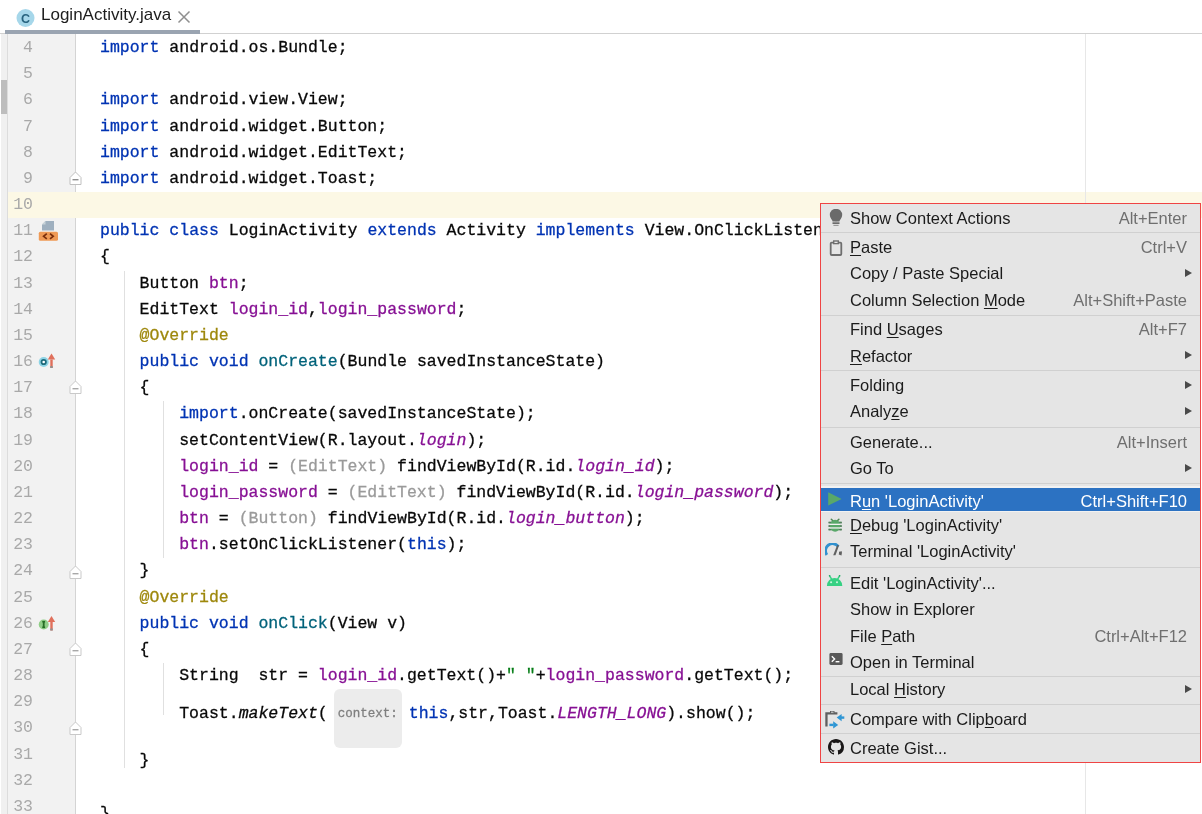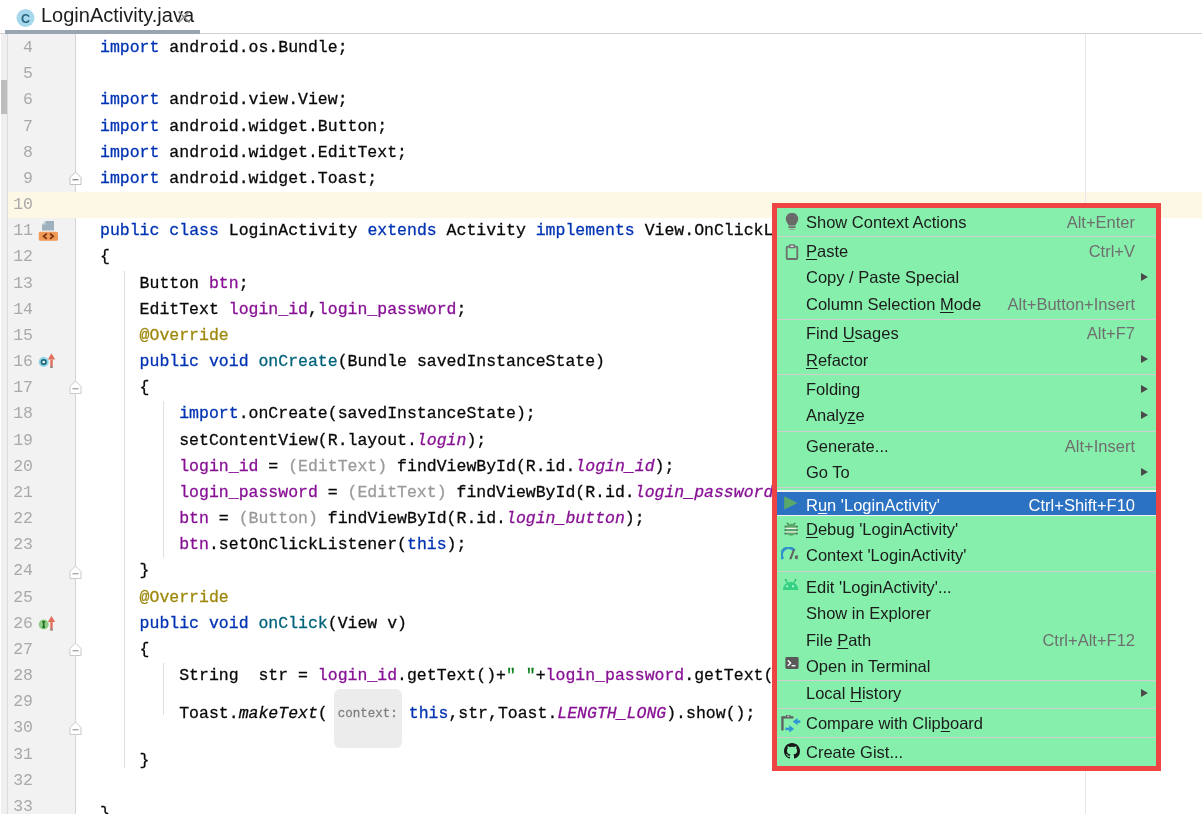"LoginActivity.java" #tabtext { font-size: 20px -> 17px }
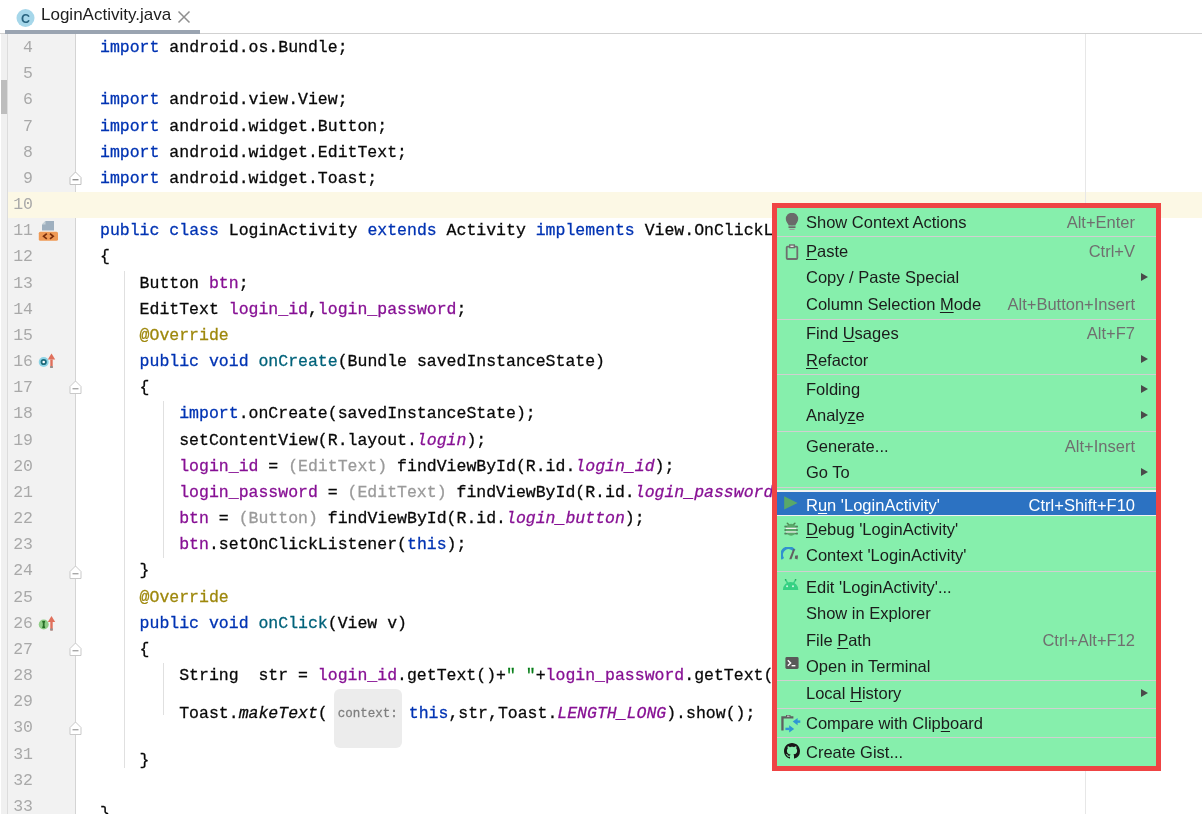"Show Context Actions" #menu { background: #86efac -> #e5e5e5; border: 5px solid #ef4444 -> 1px solid #ef4444; left: 772px -> 820px }
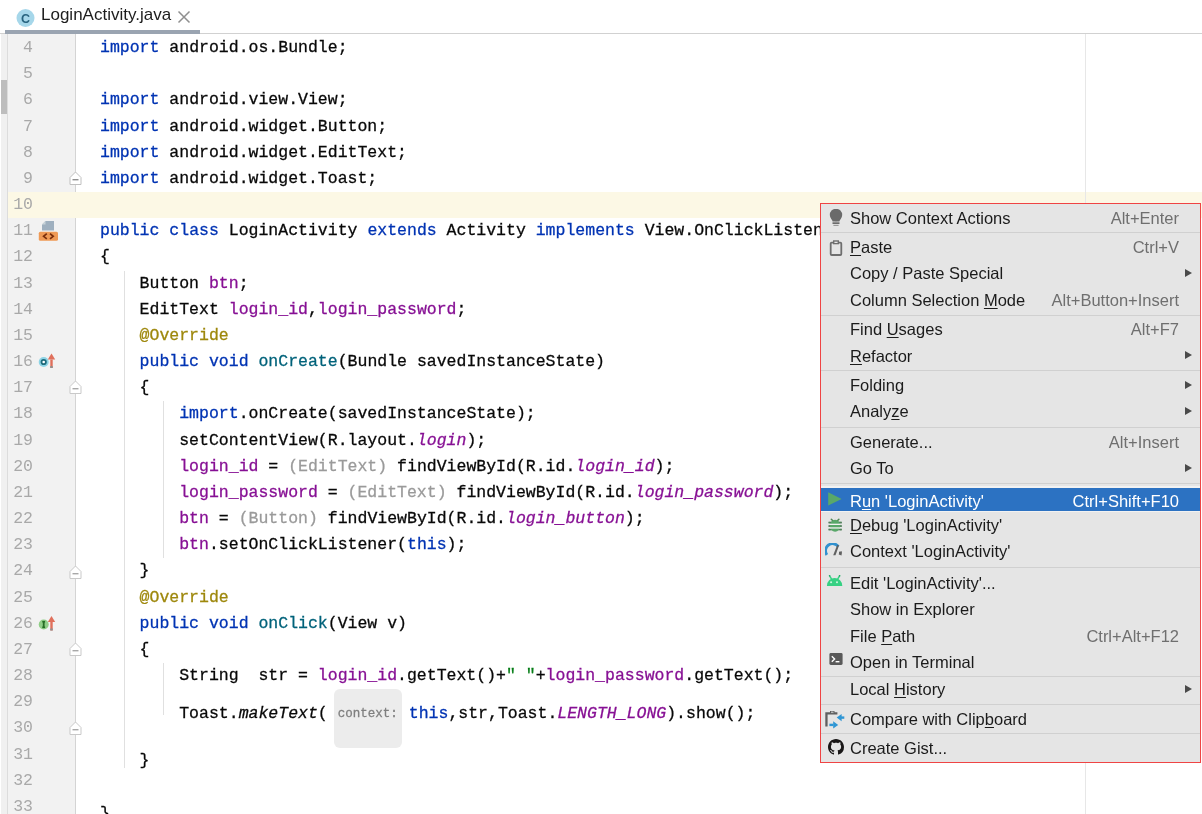"Alt+Enter" .mi .sc { margin-right: 21px -> 13px }
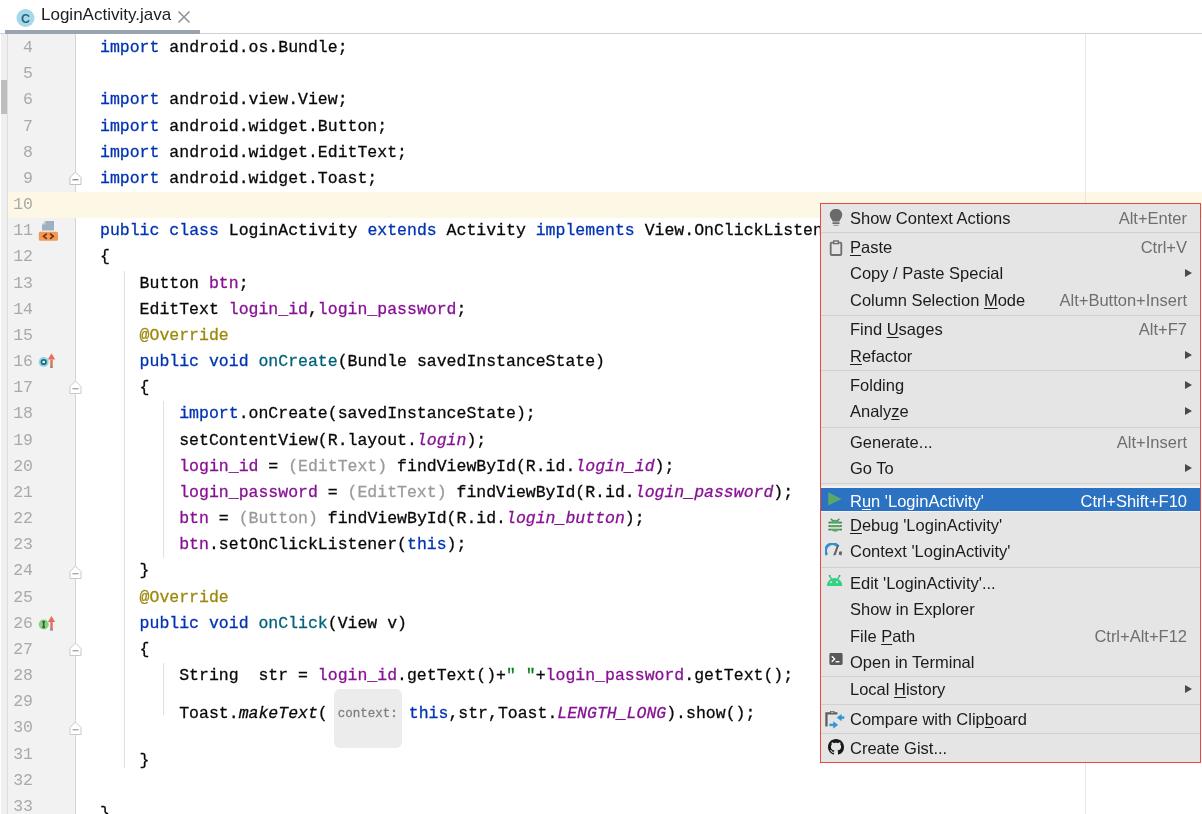"Alt+Button+Insert" span.sc { text: Alt+Button+Insert -> Alt+Shift+Paste }
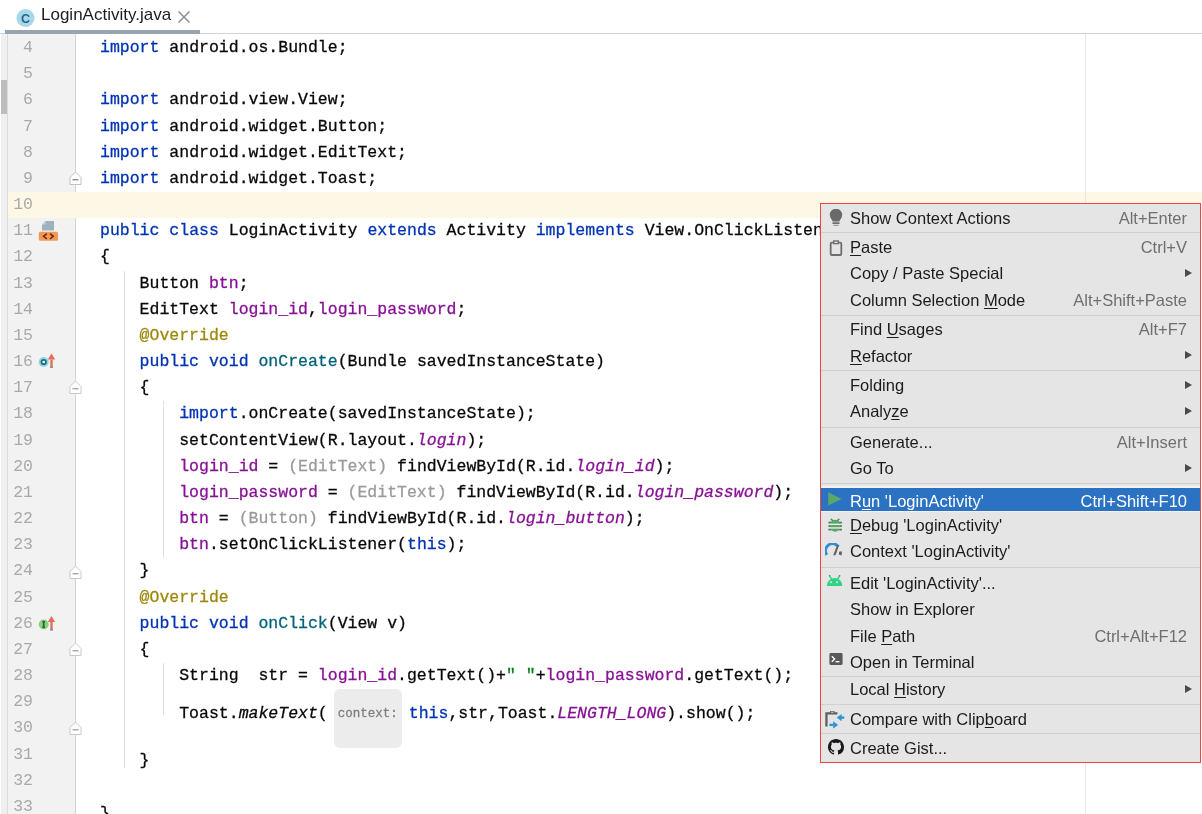"Context 'LoginActivity'" span.lbl { text: Context -> Terminal }
